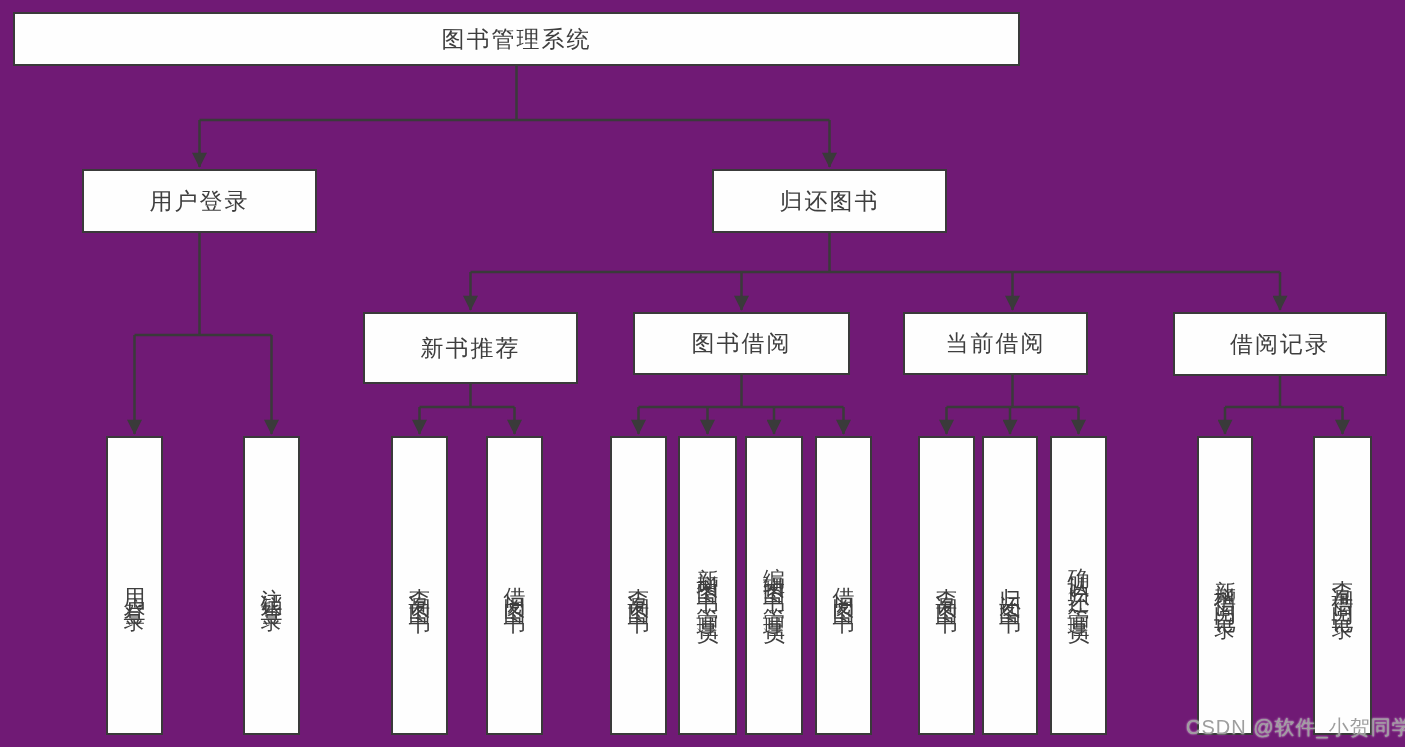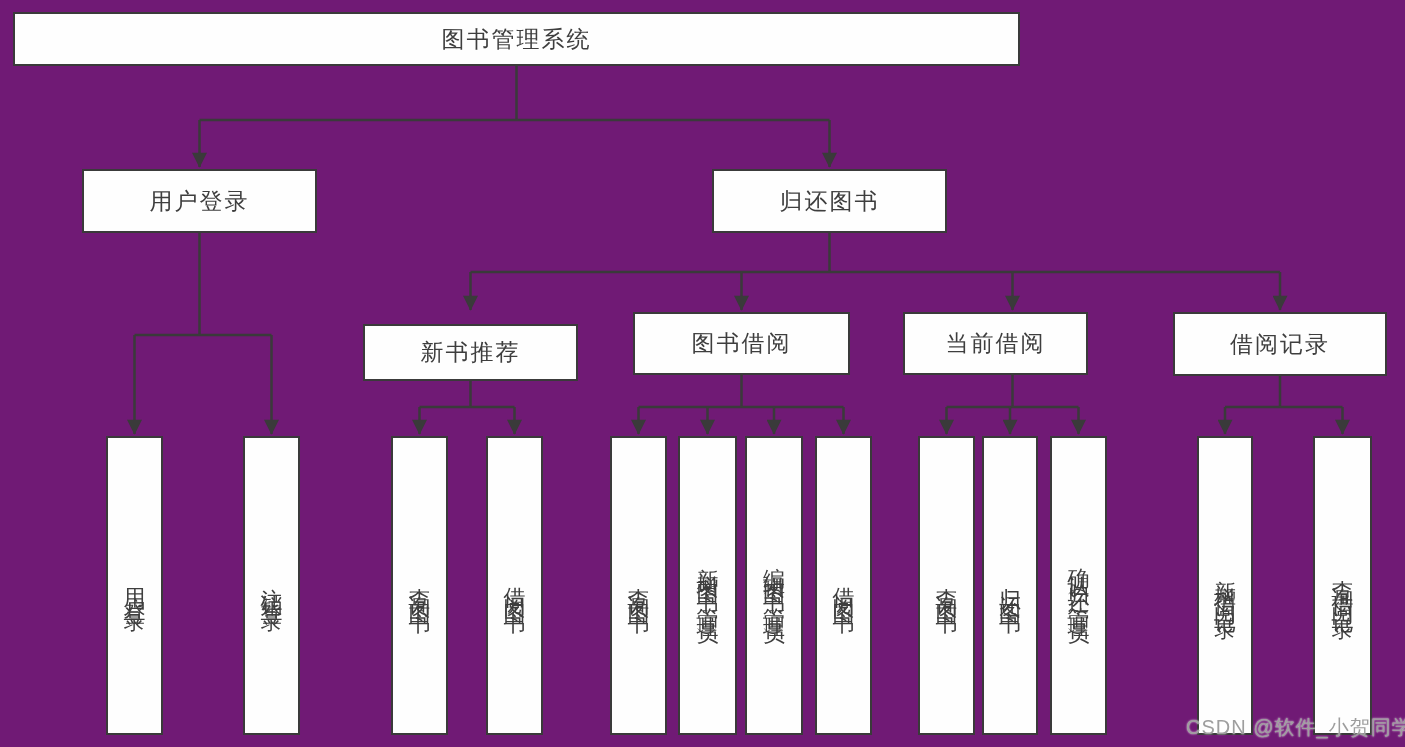"新书推荐" div.node { height: 57px -> 72px; top: 324px -> 312px }
